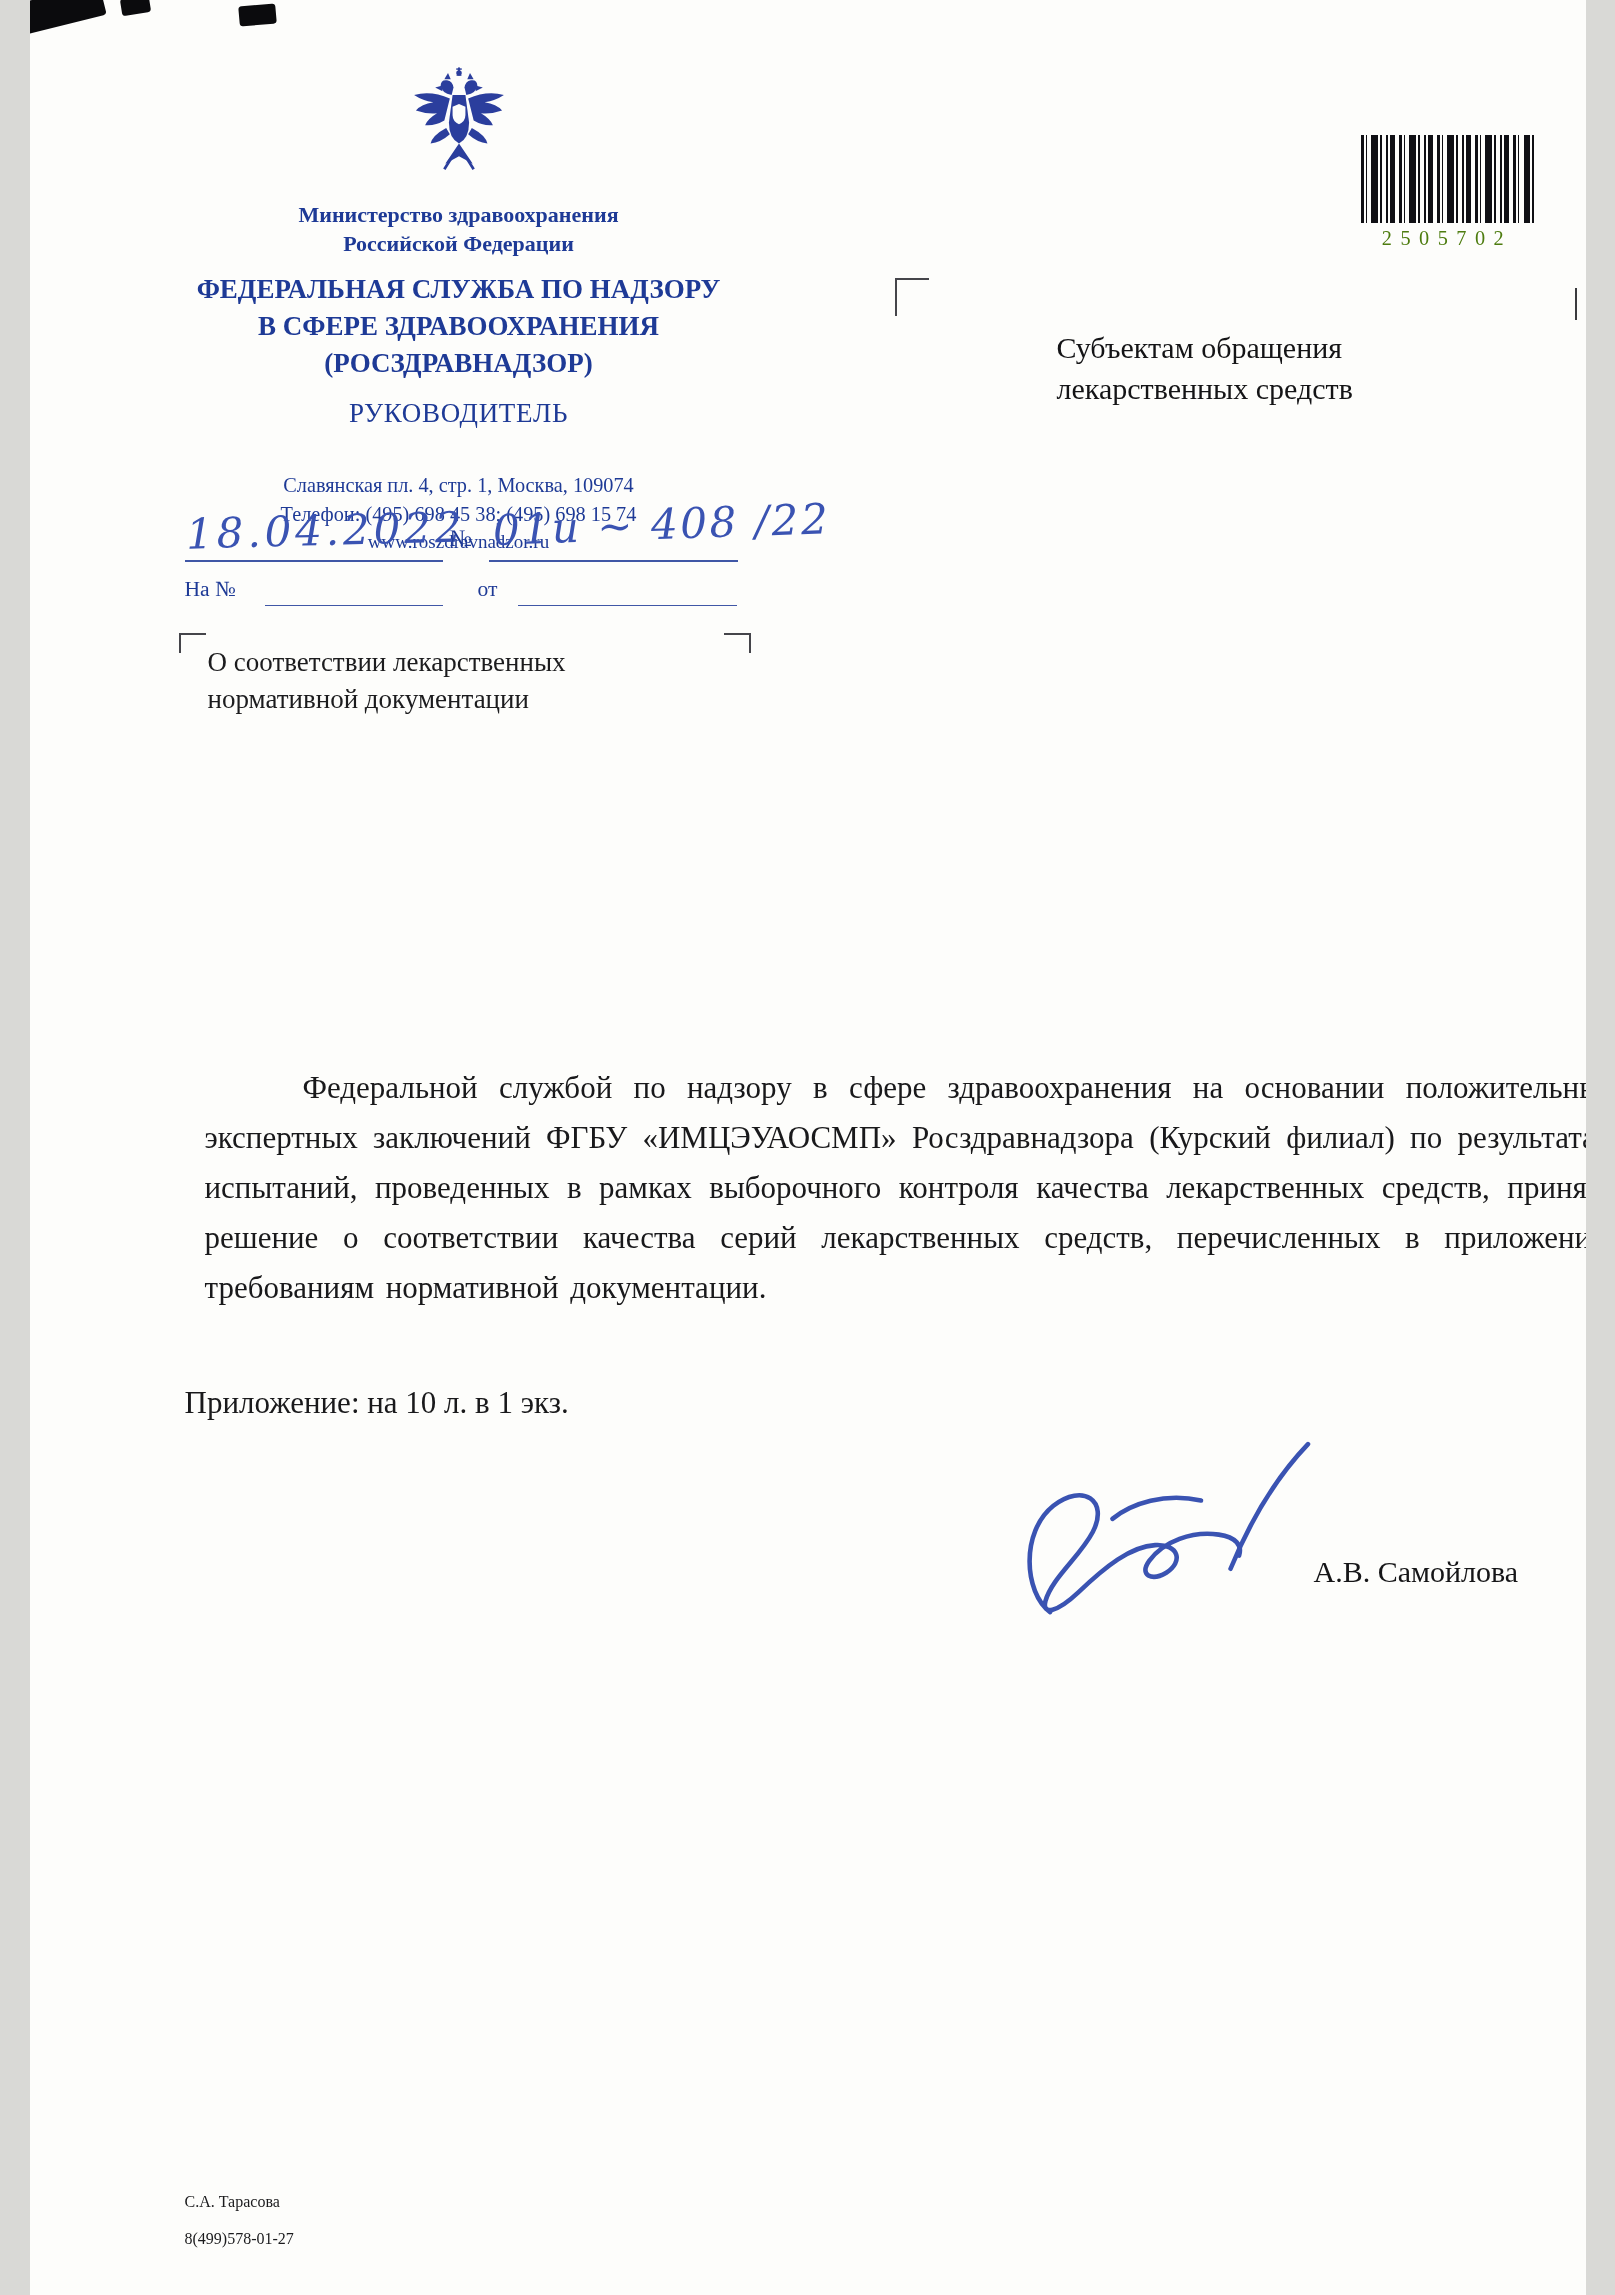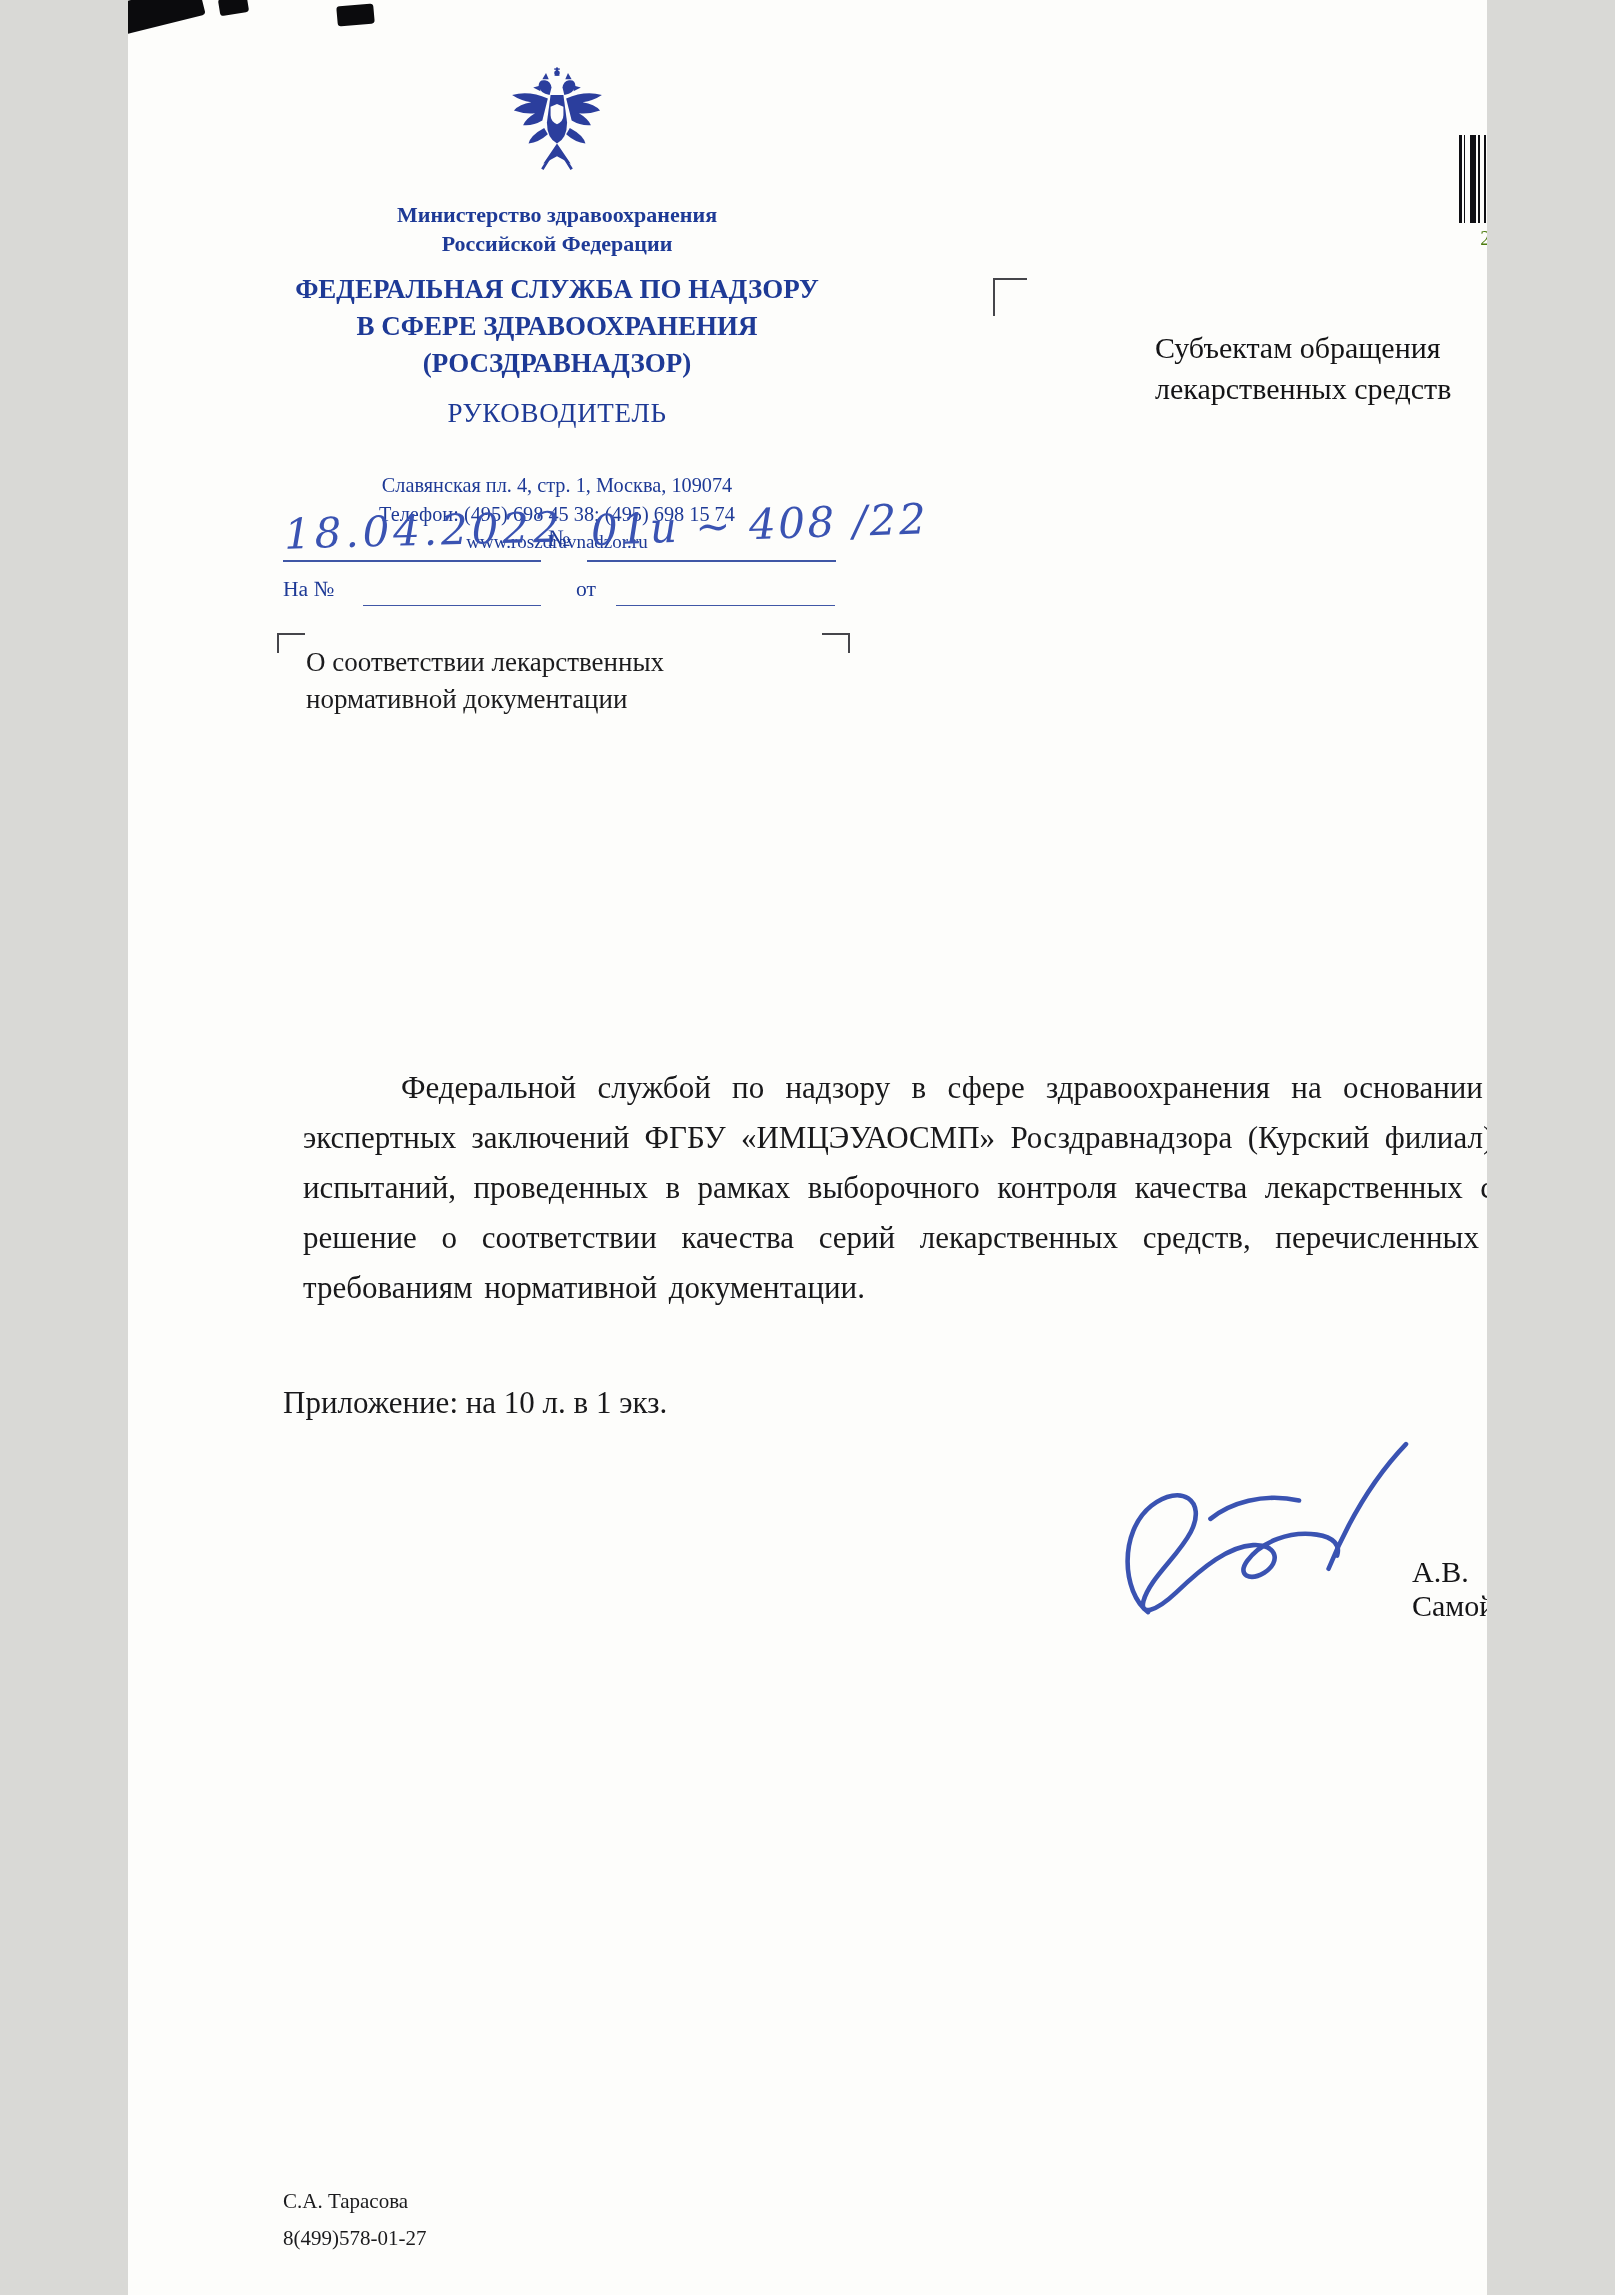"Министерство здравоохранения" .page { width: 1359px -> 1556px }
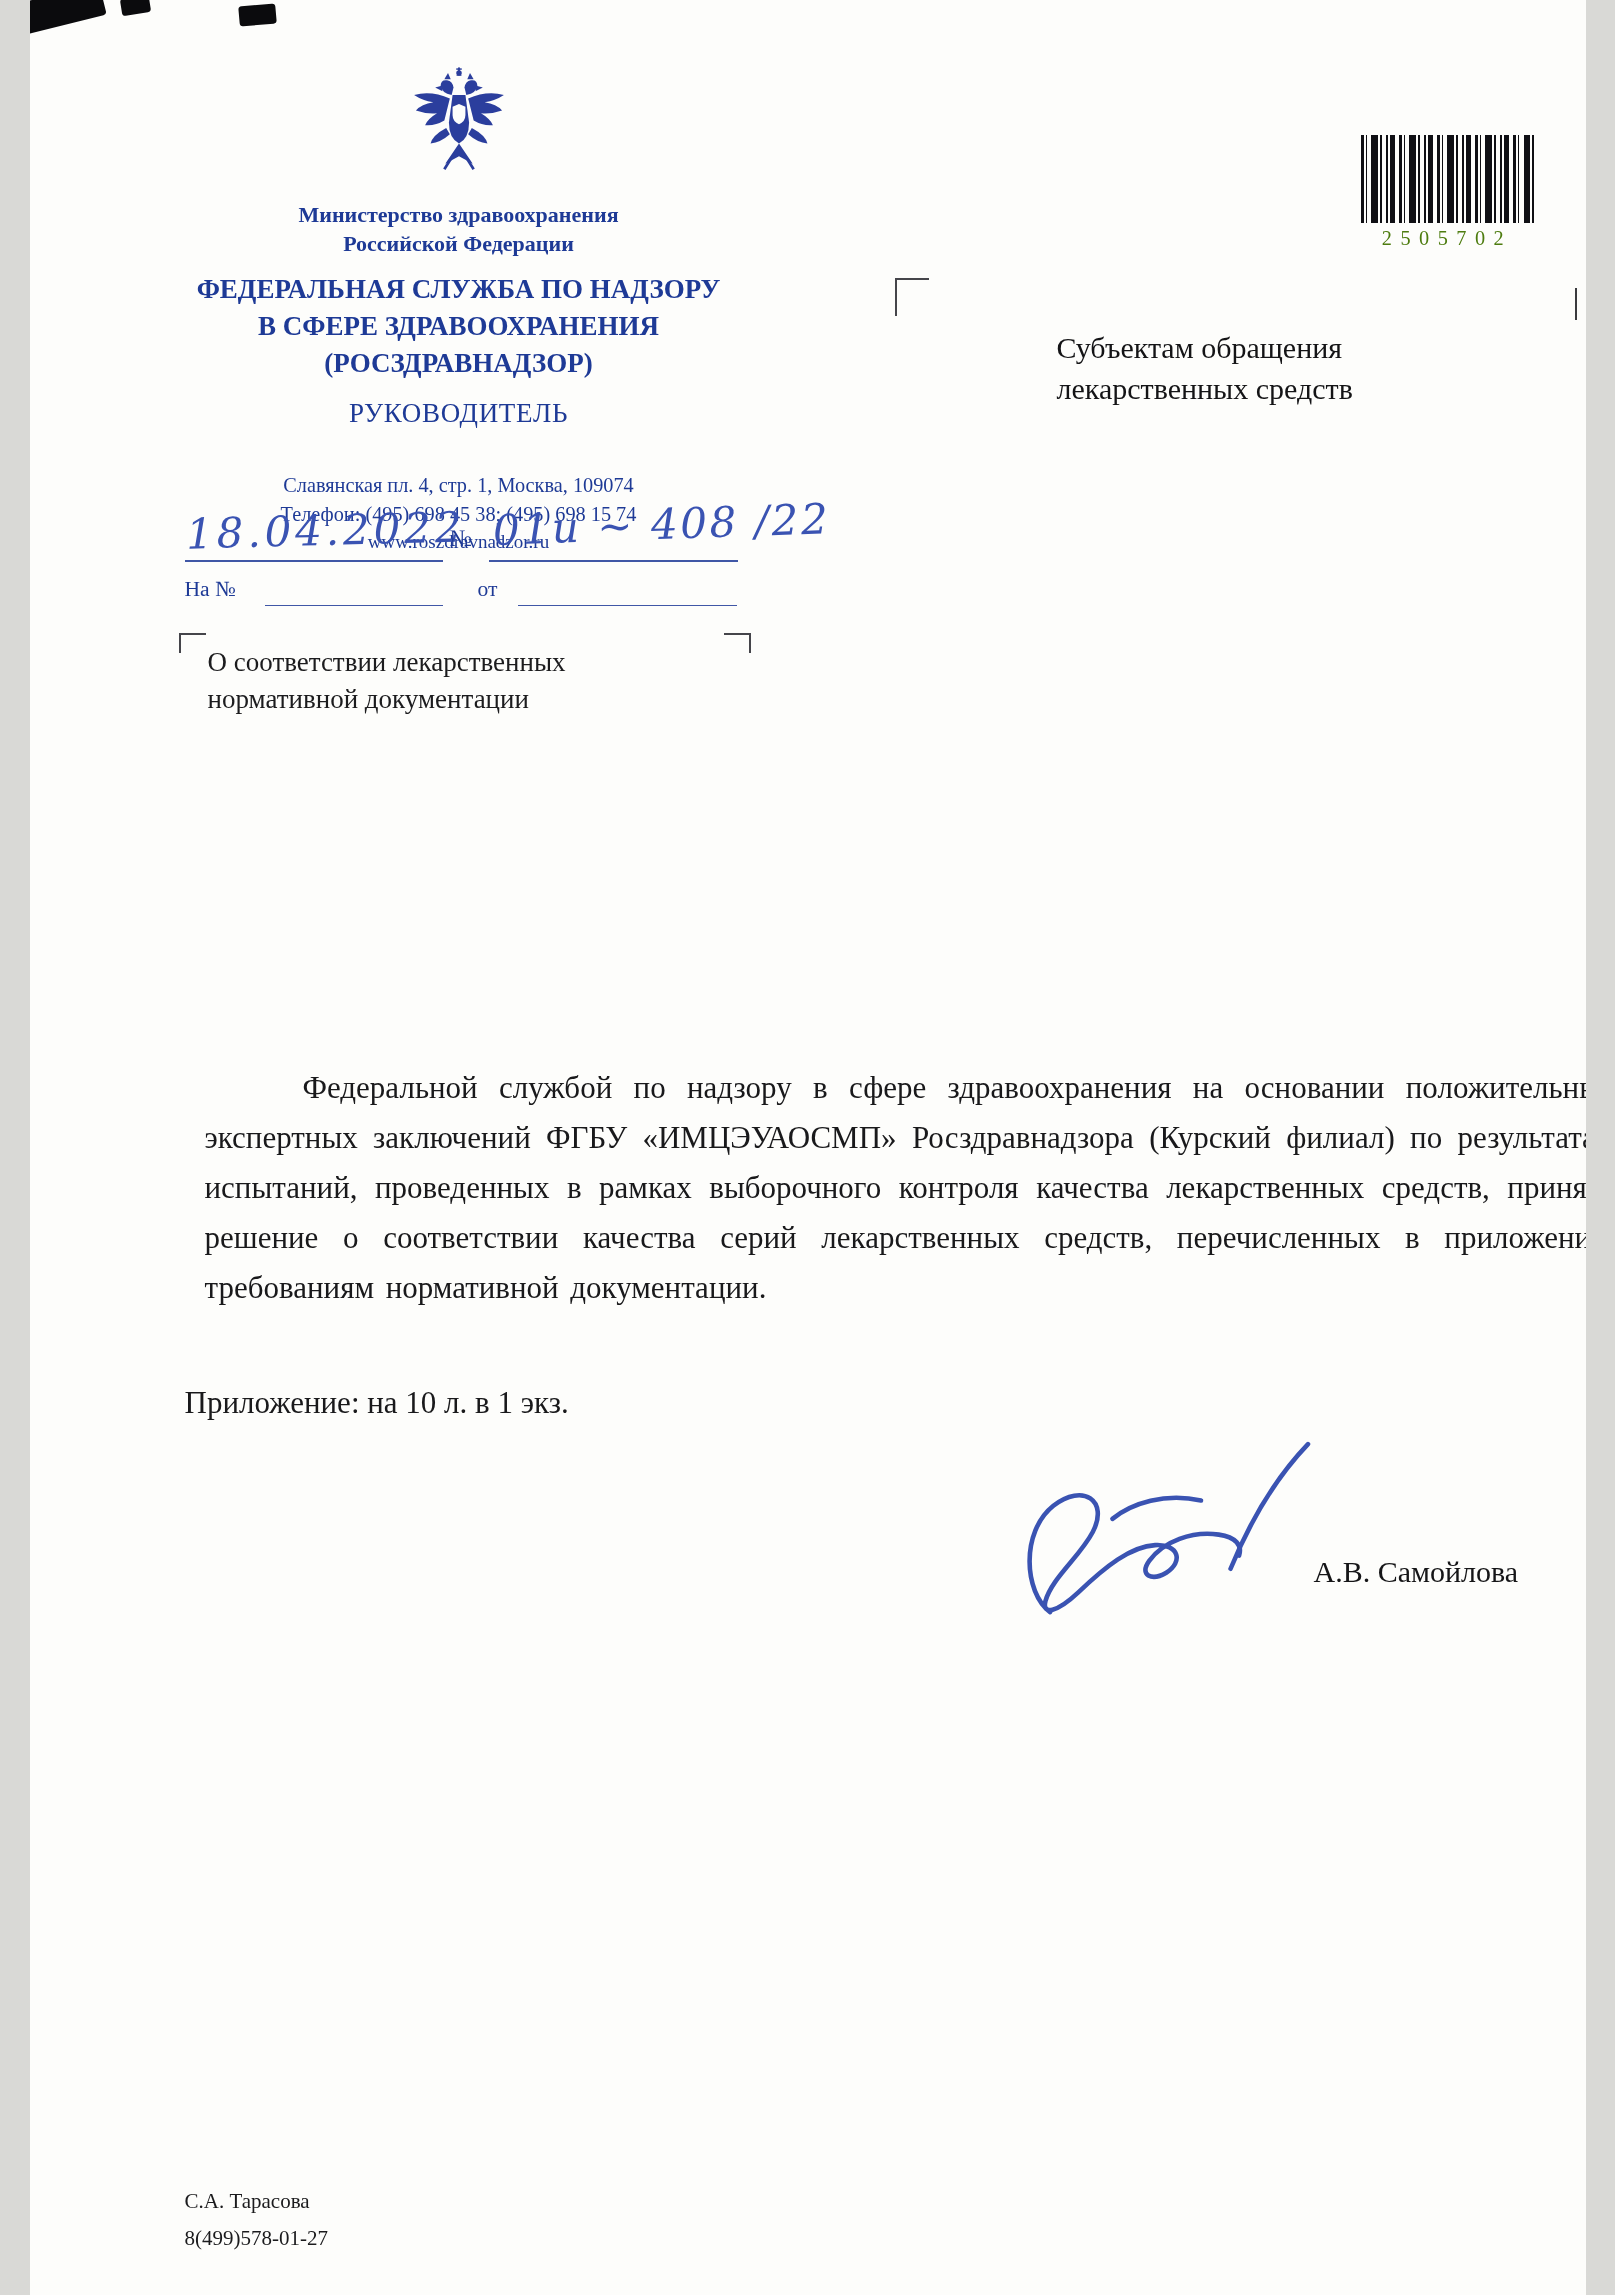"С.А. Тарасова" .footer { font-size: 21px -> 16px }
